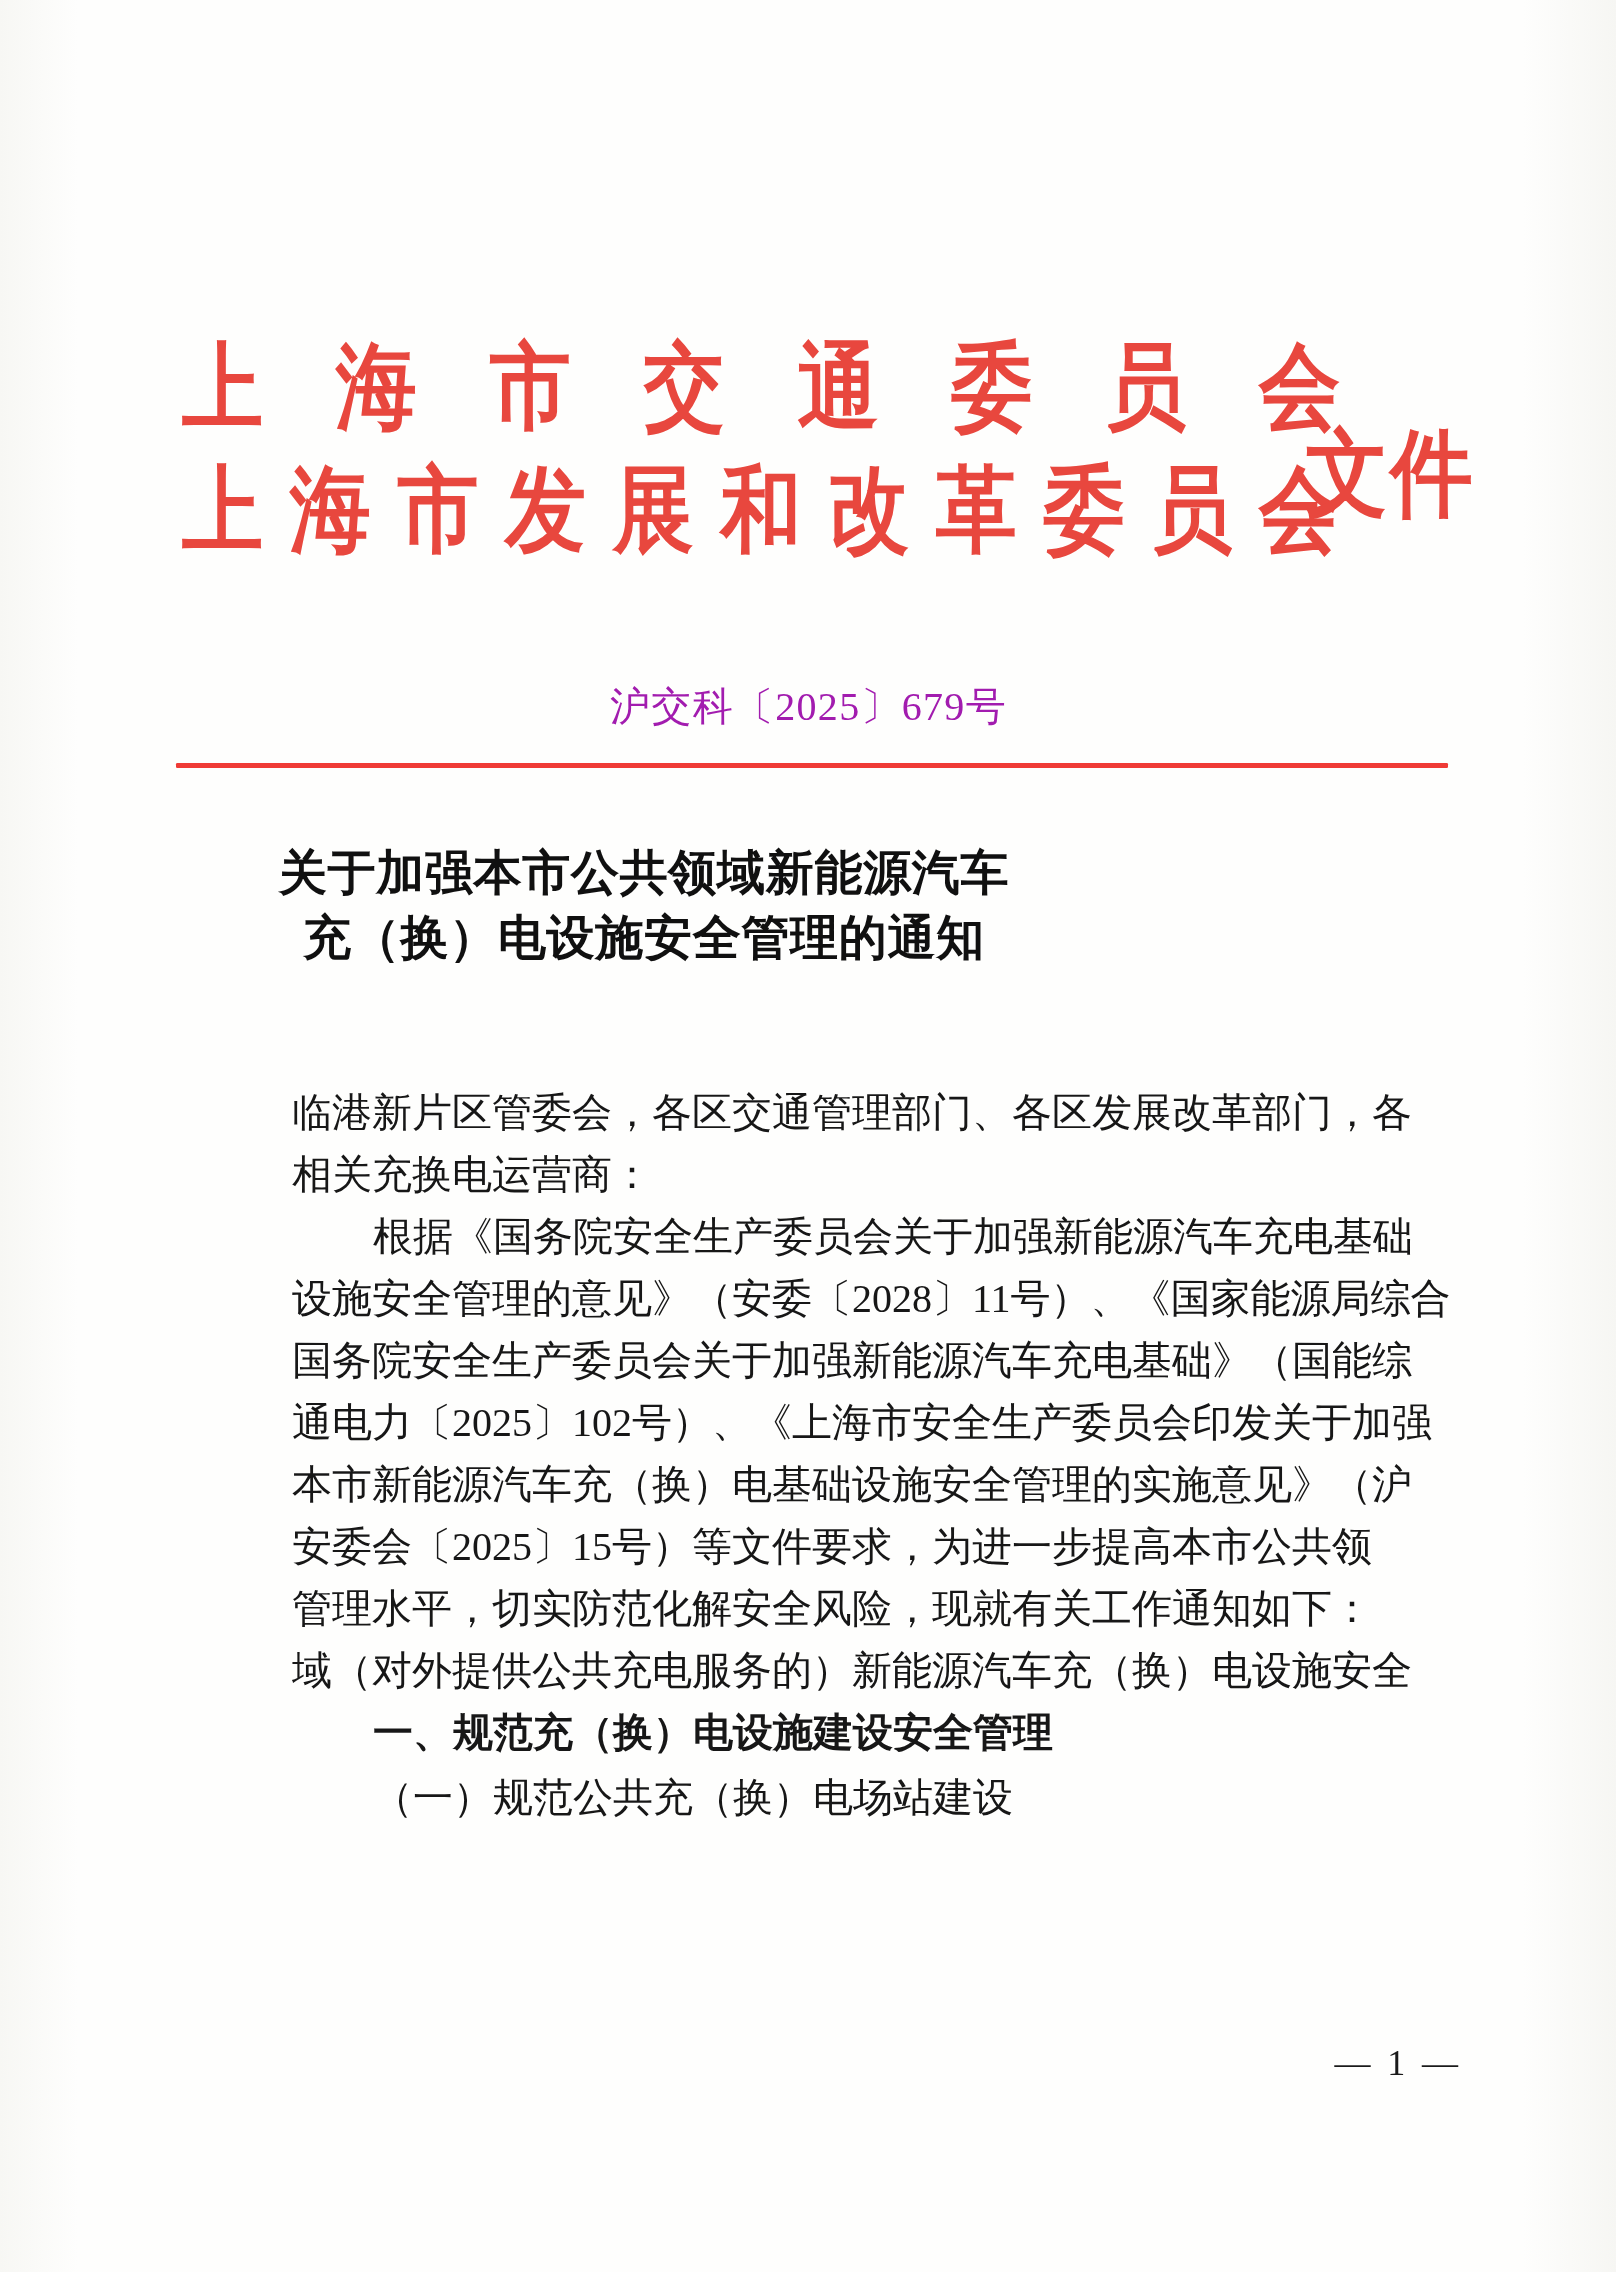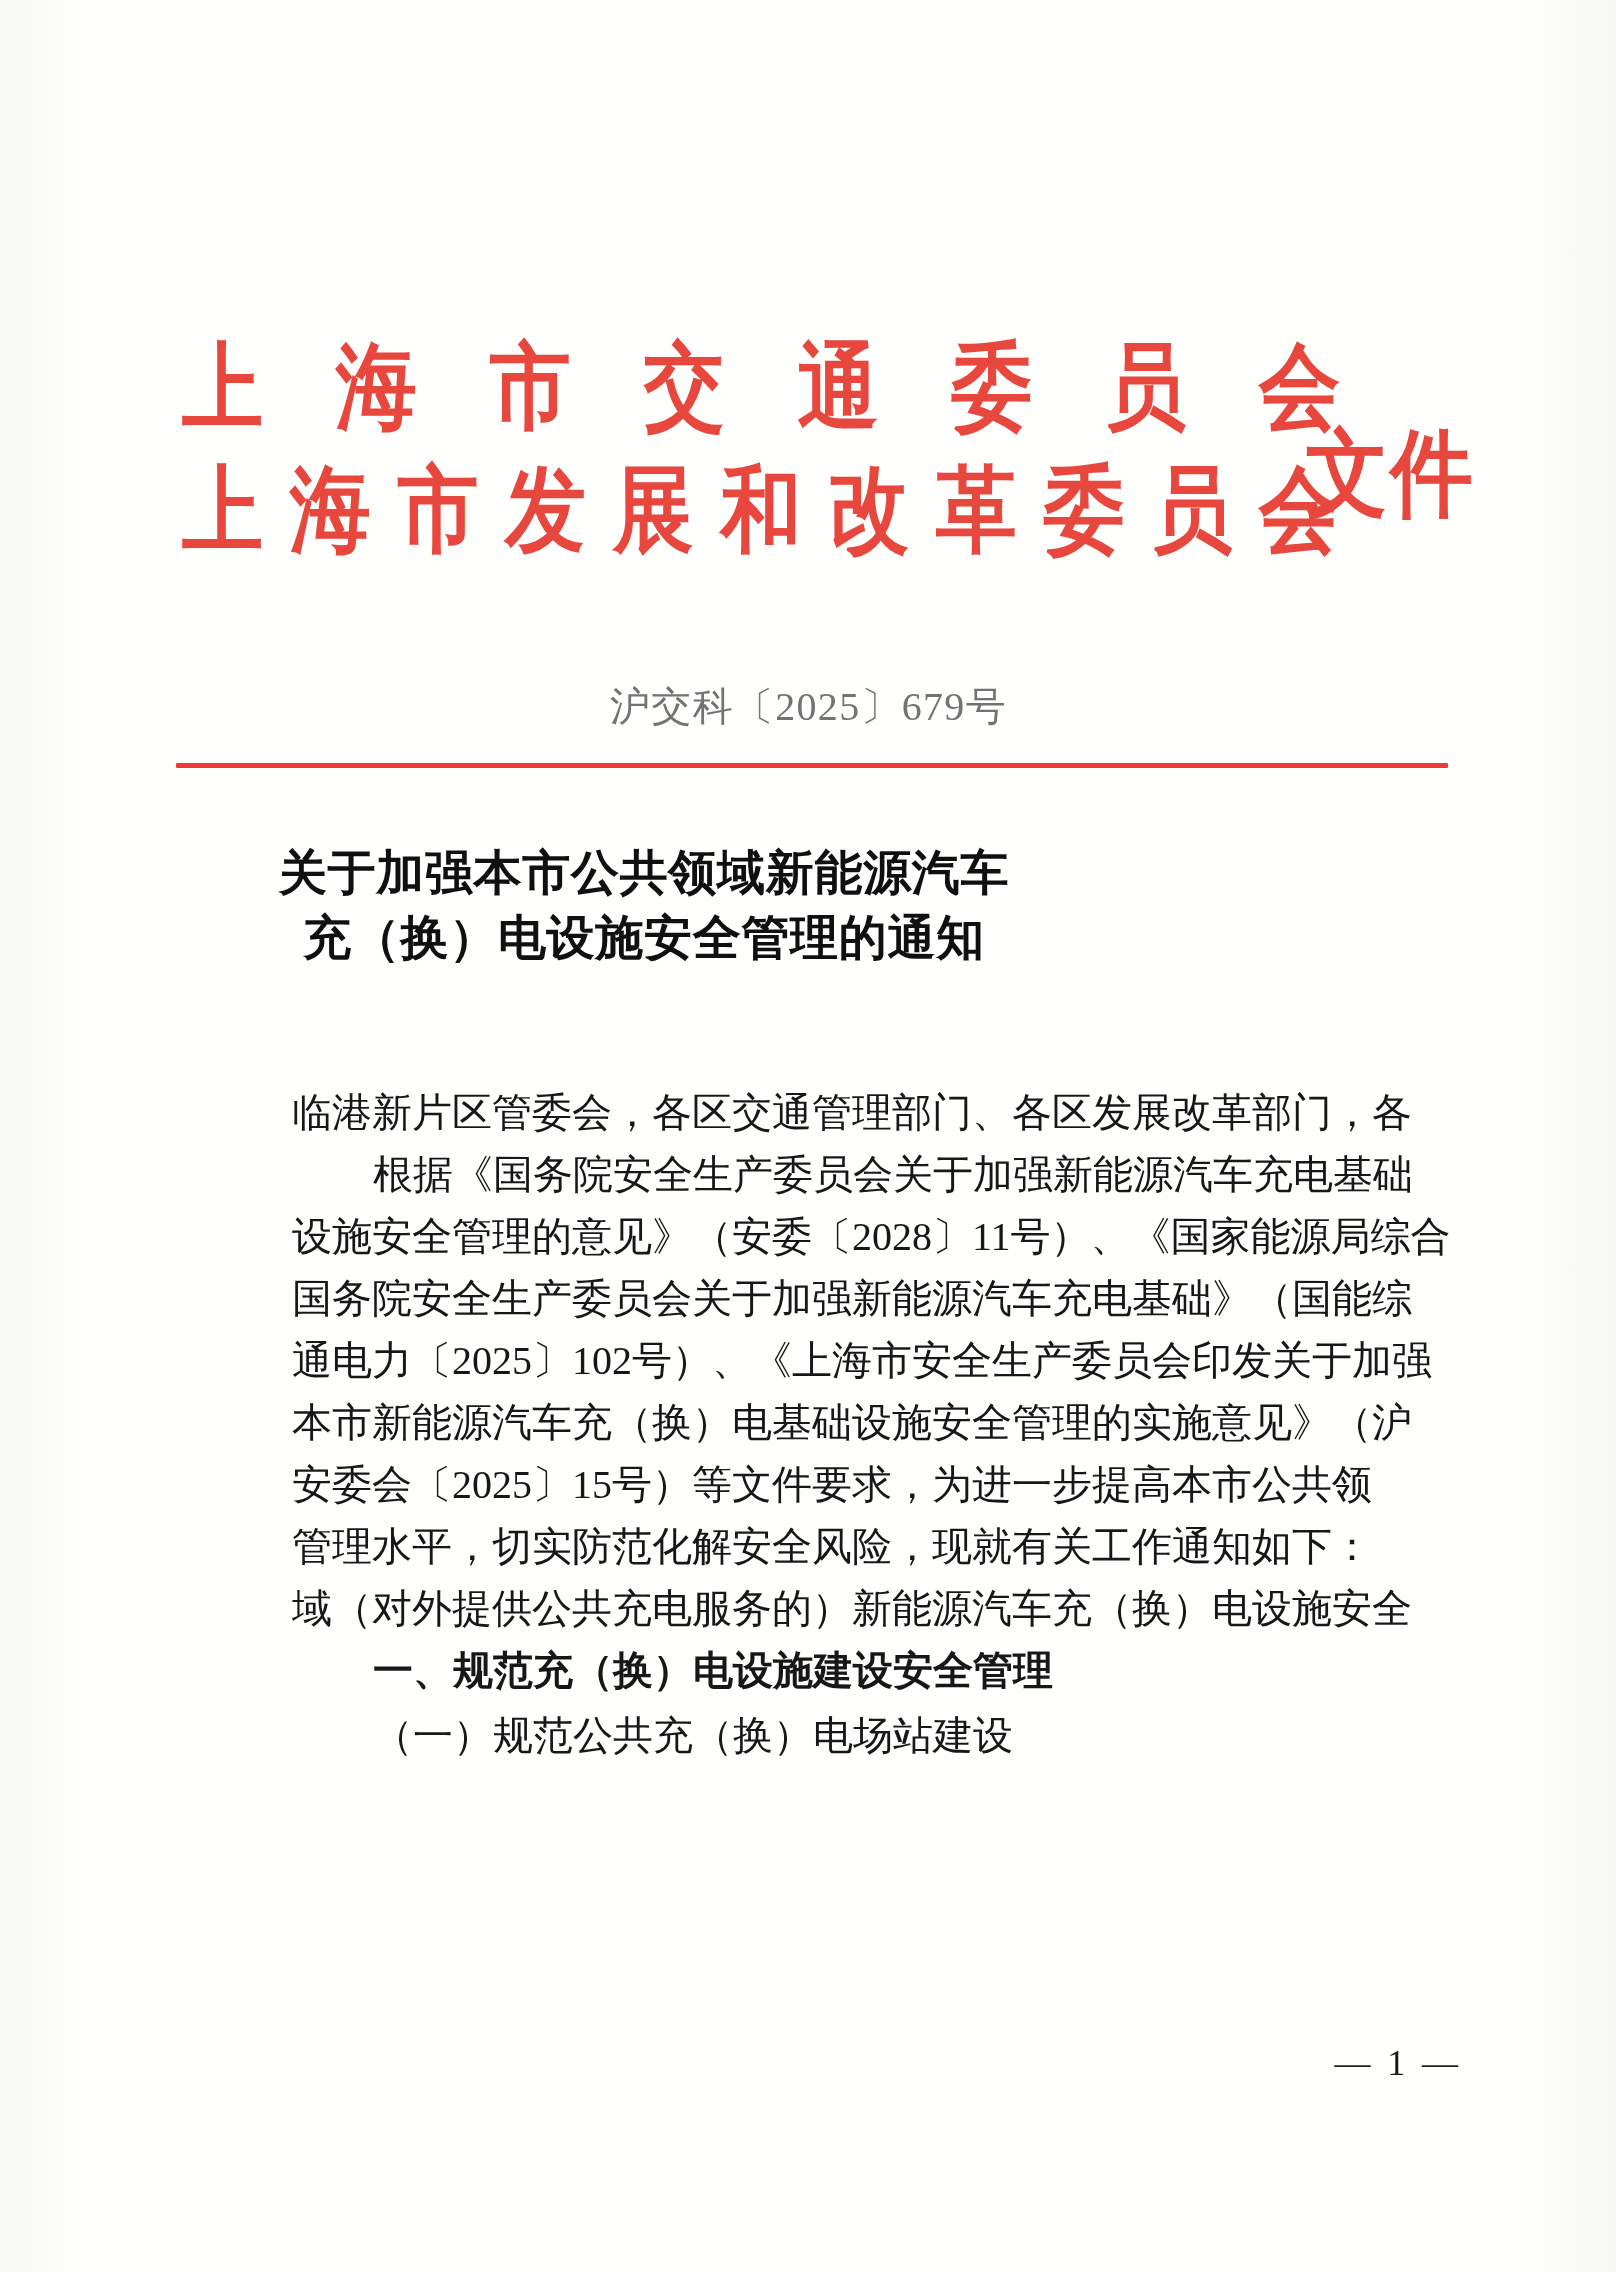"沪交科〔2025〕679号" .doc-number { color: #737373 -> #a21caf }
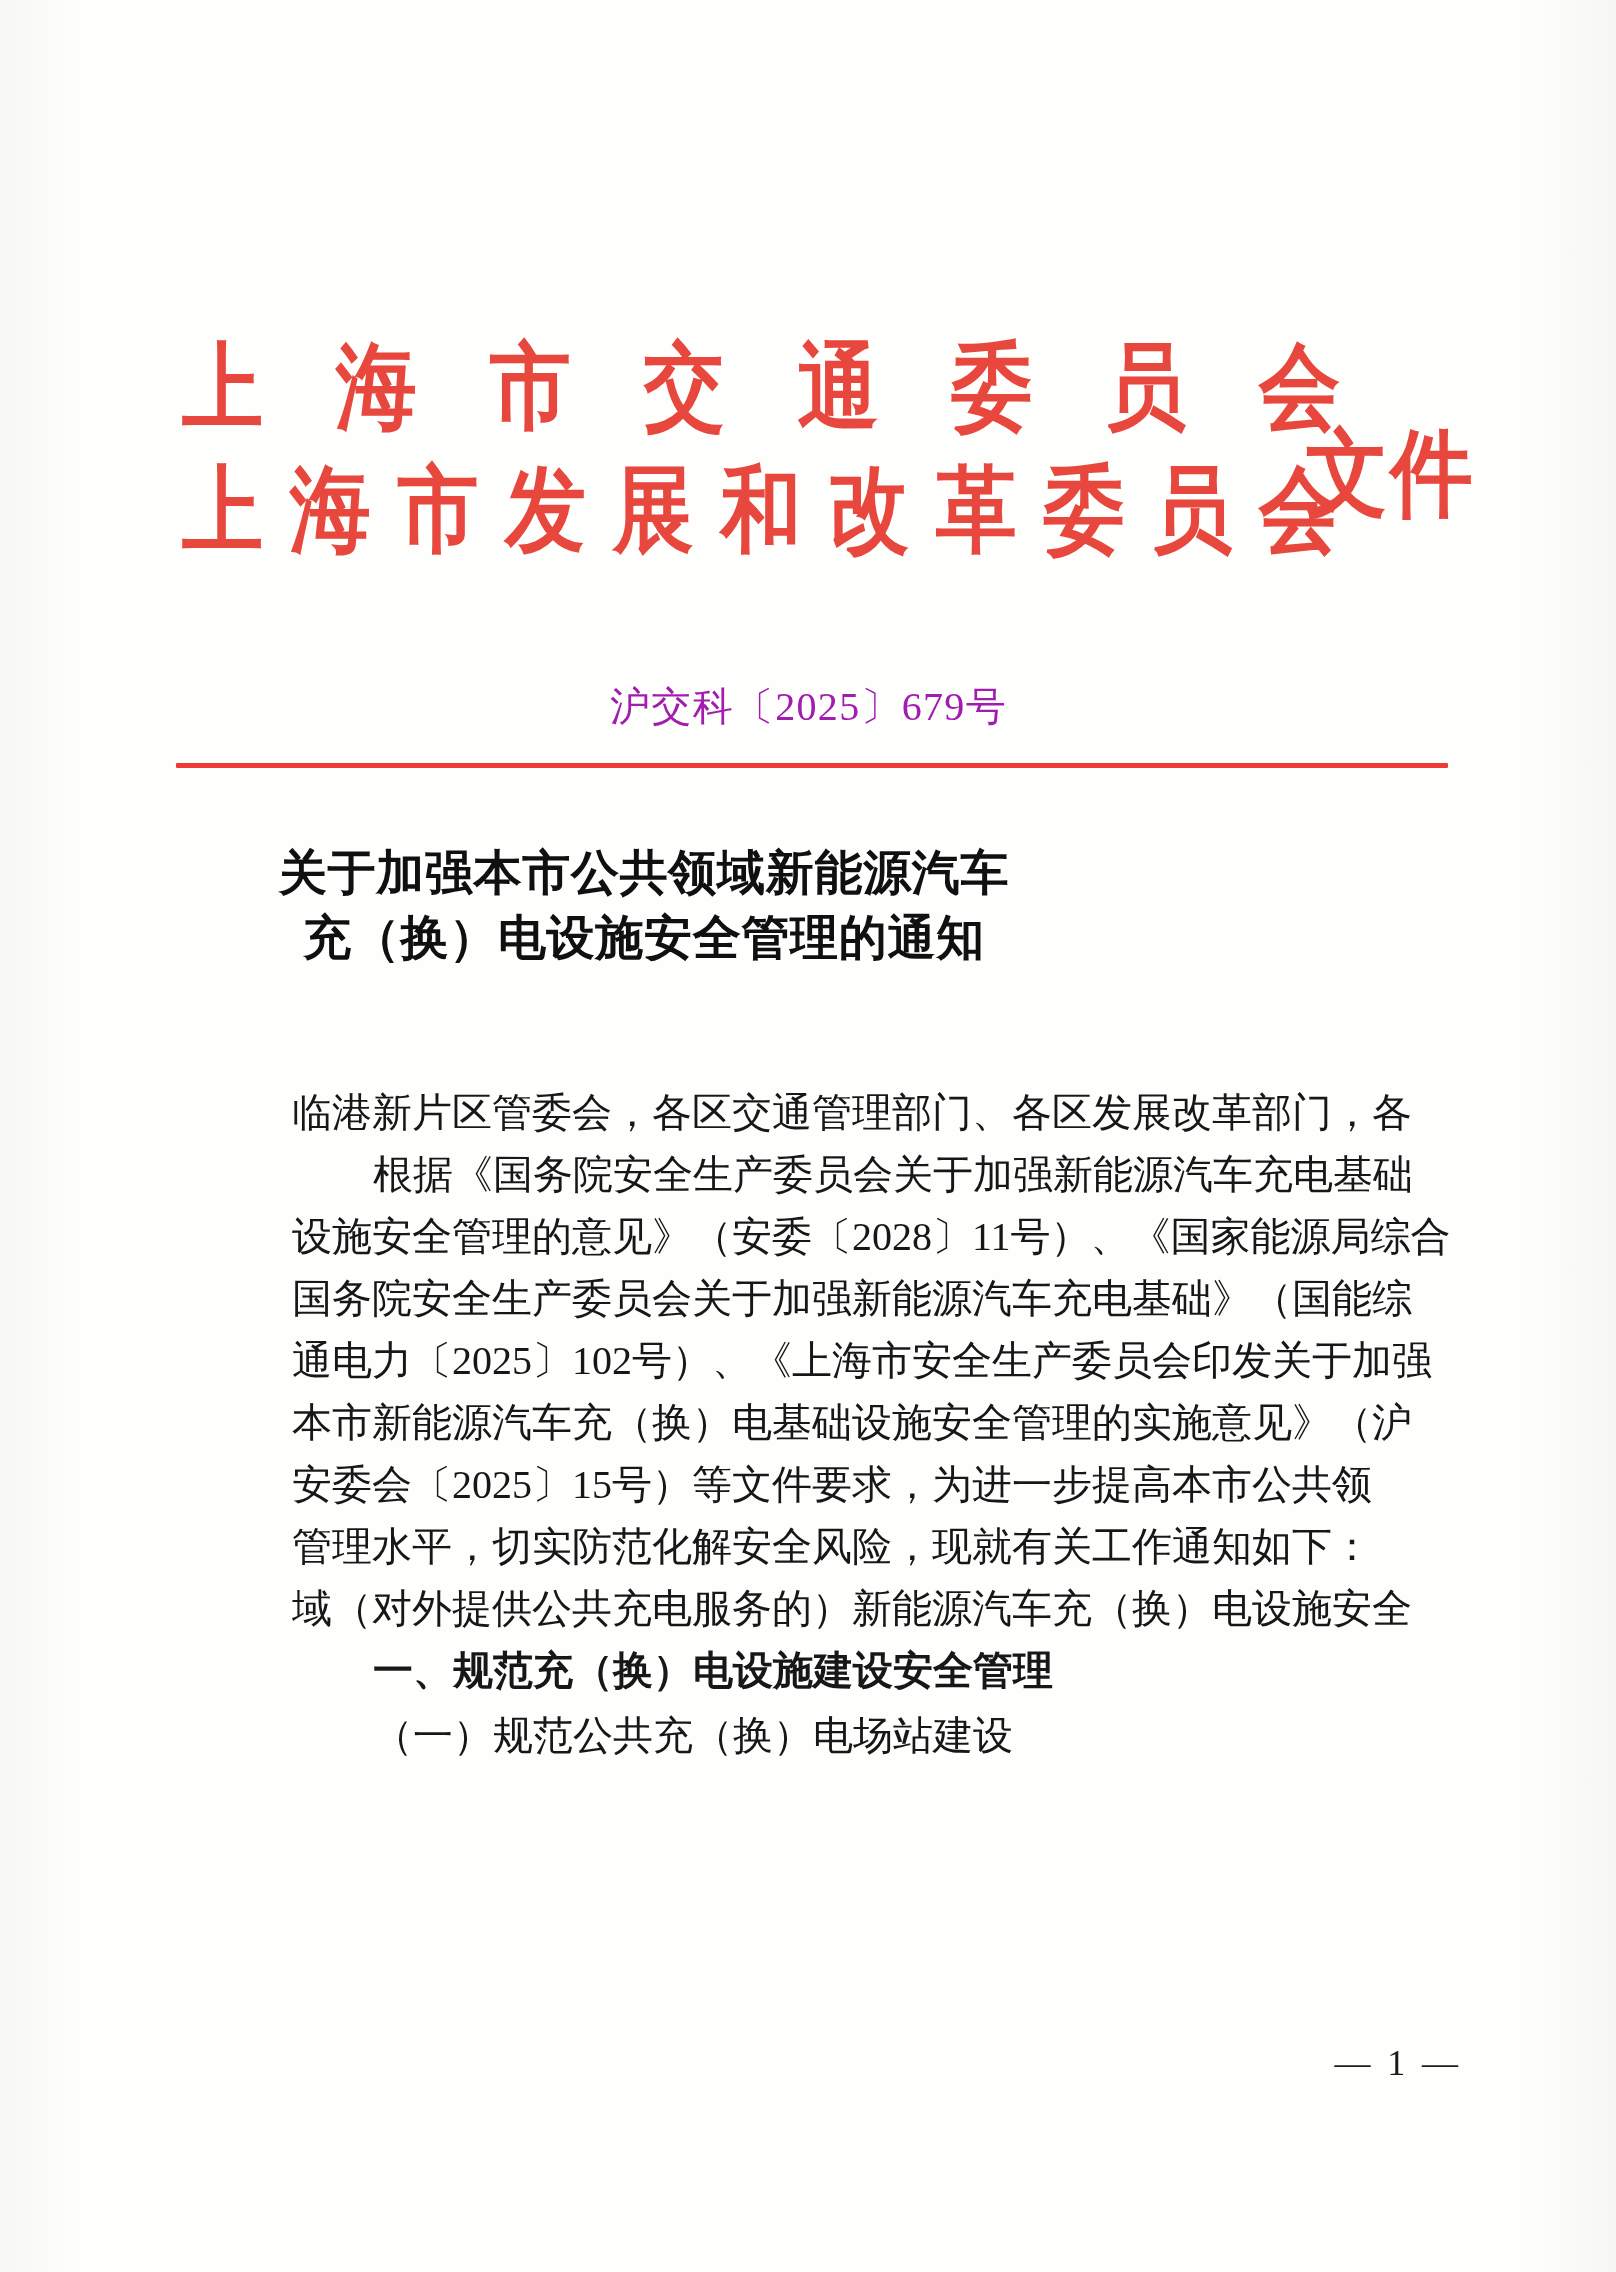"相关充换电运营商：" div.body-line { html: none -> <div> <span>相关充换电运营商：</span> </div> }
